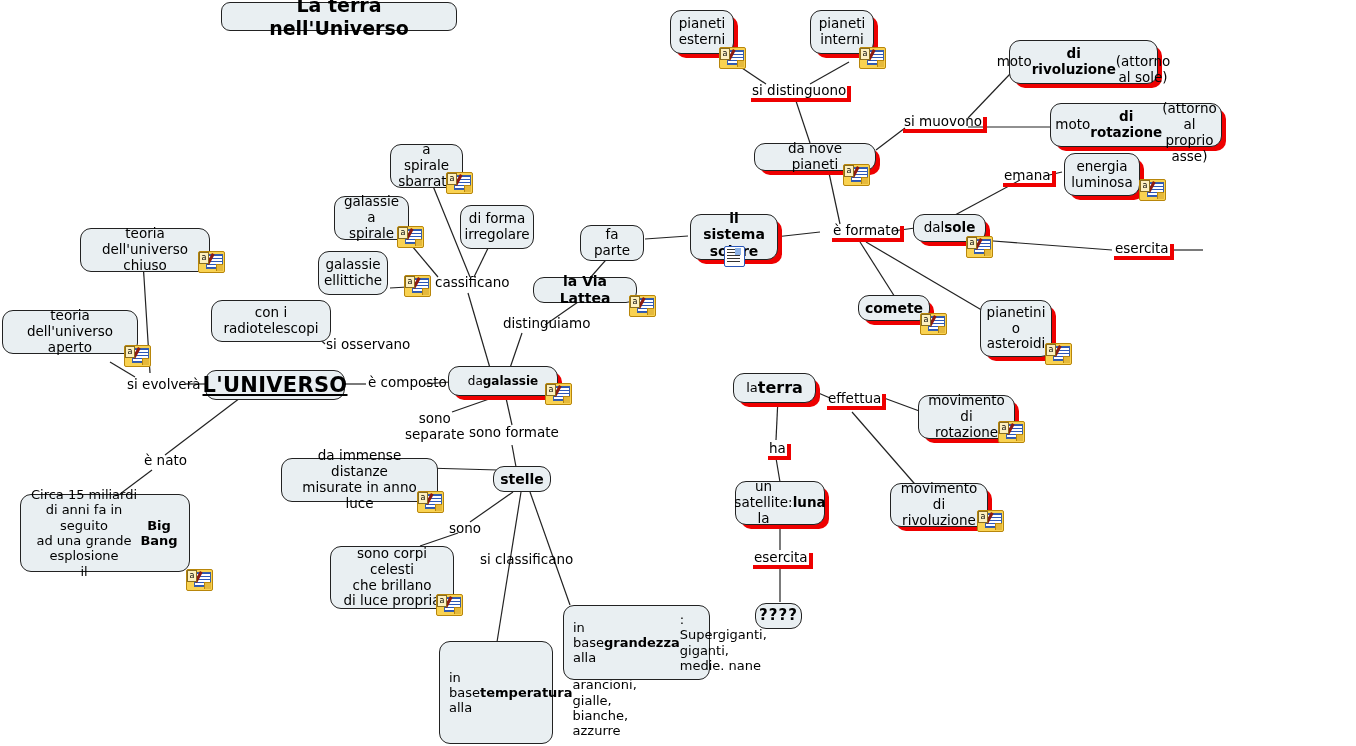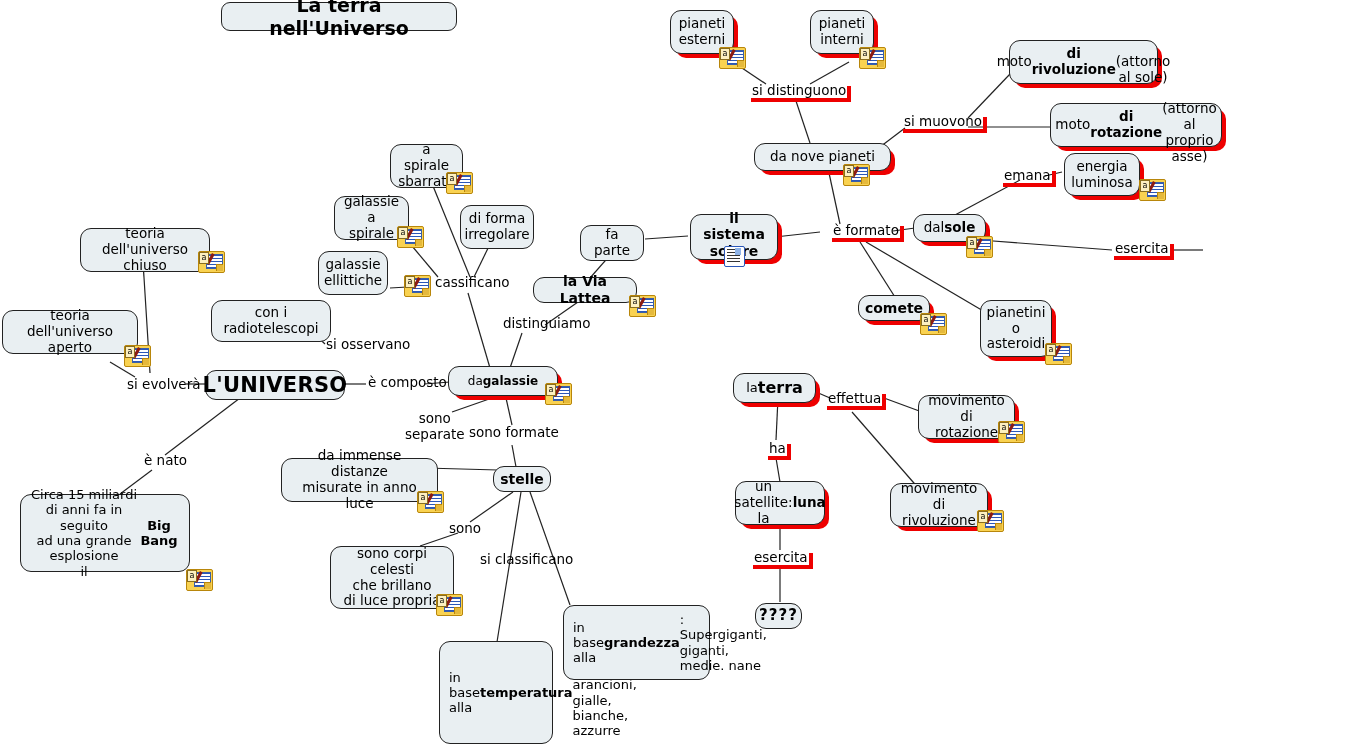"da nove pianeti" div.node { width: 137px -> 122px }
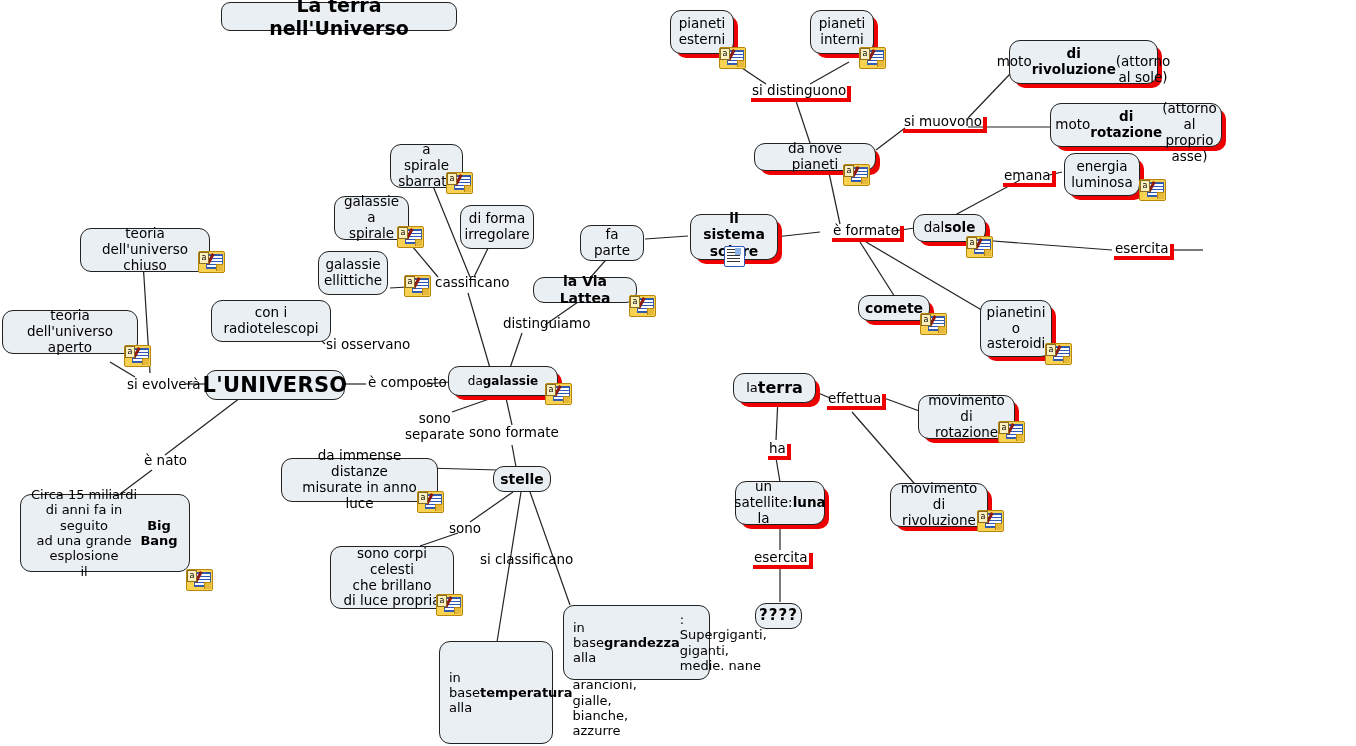"L'UNIVERSO" div.node { text-decoration: none -> underline }
